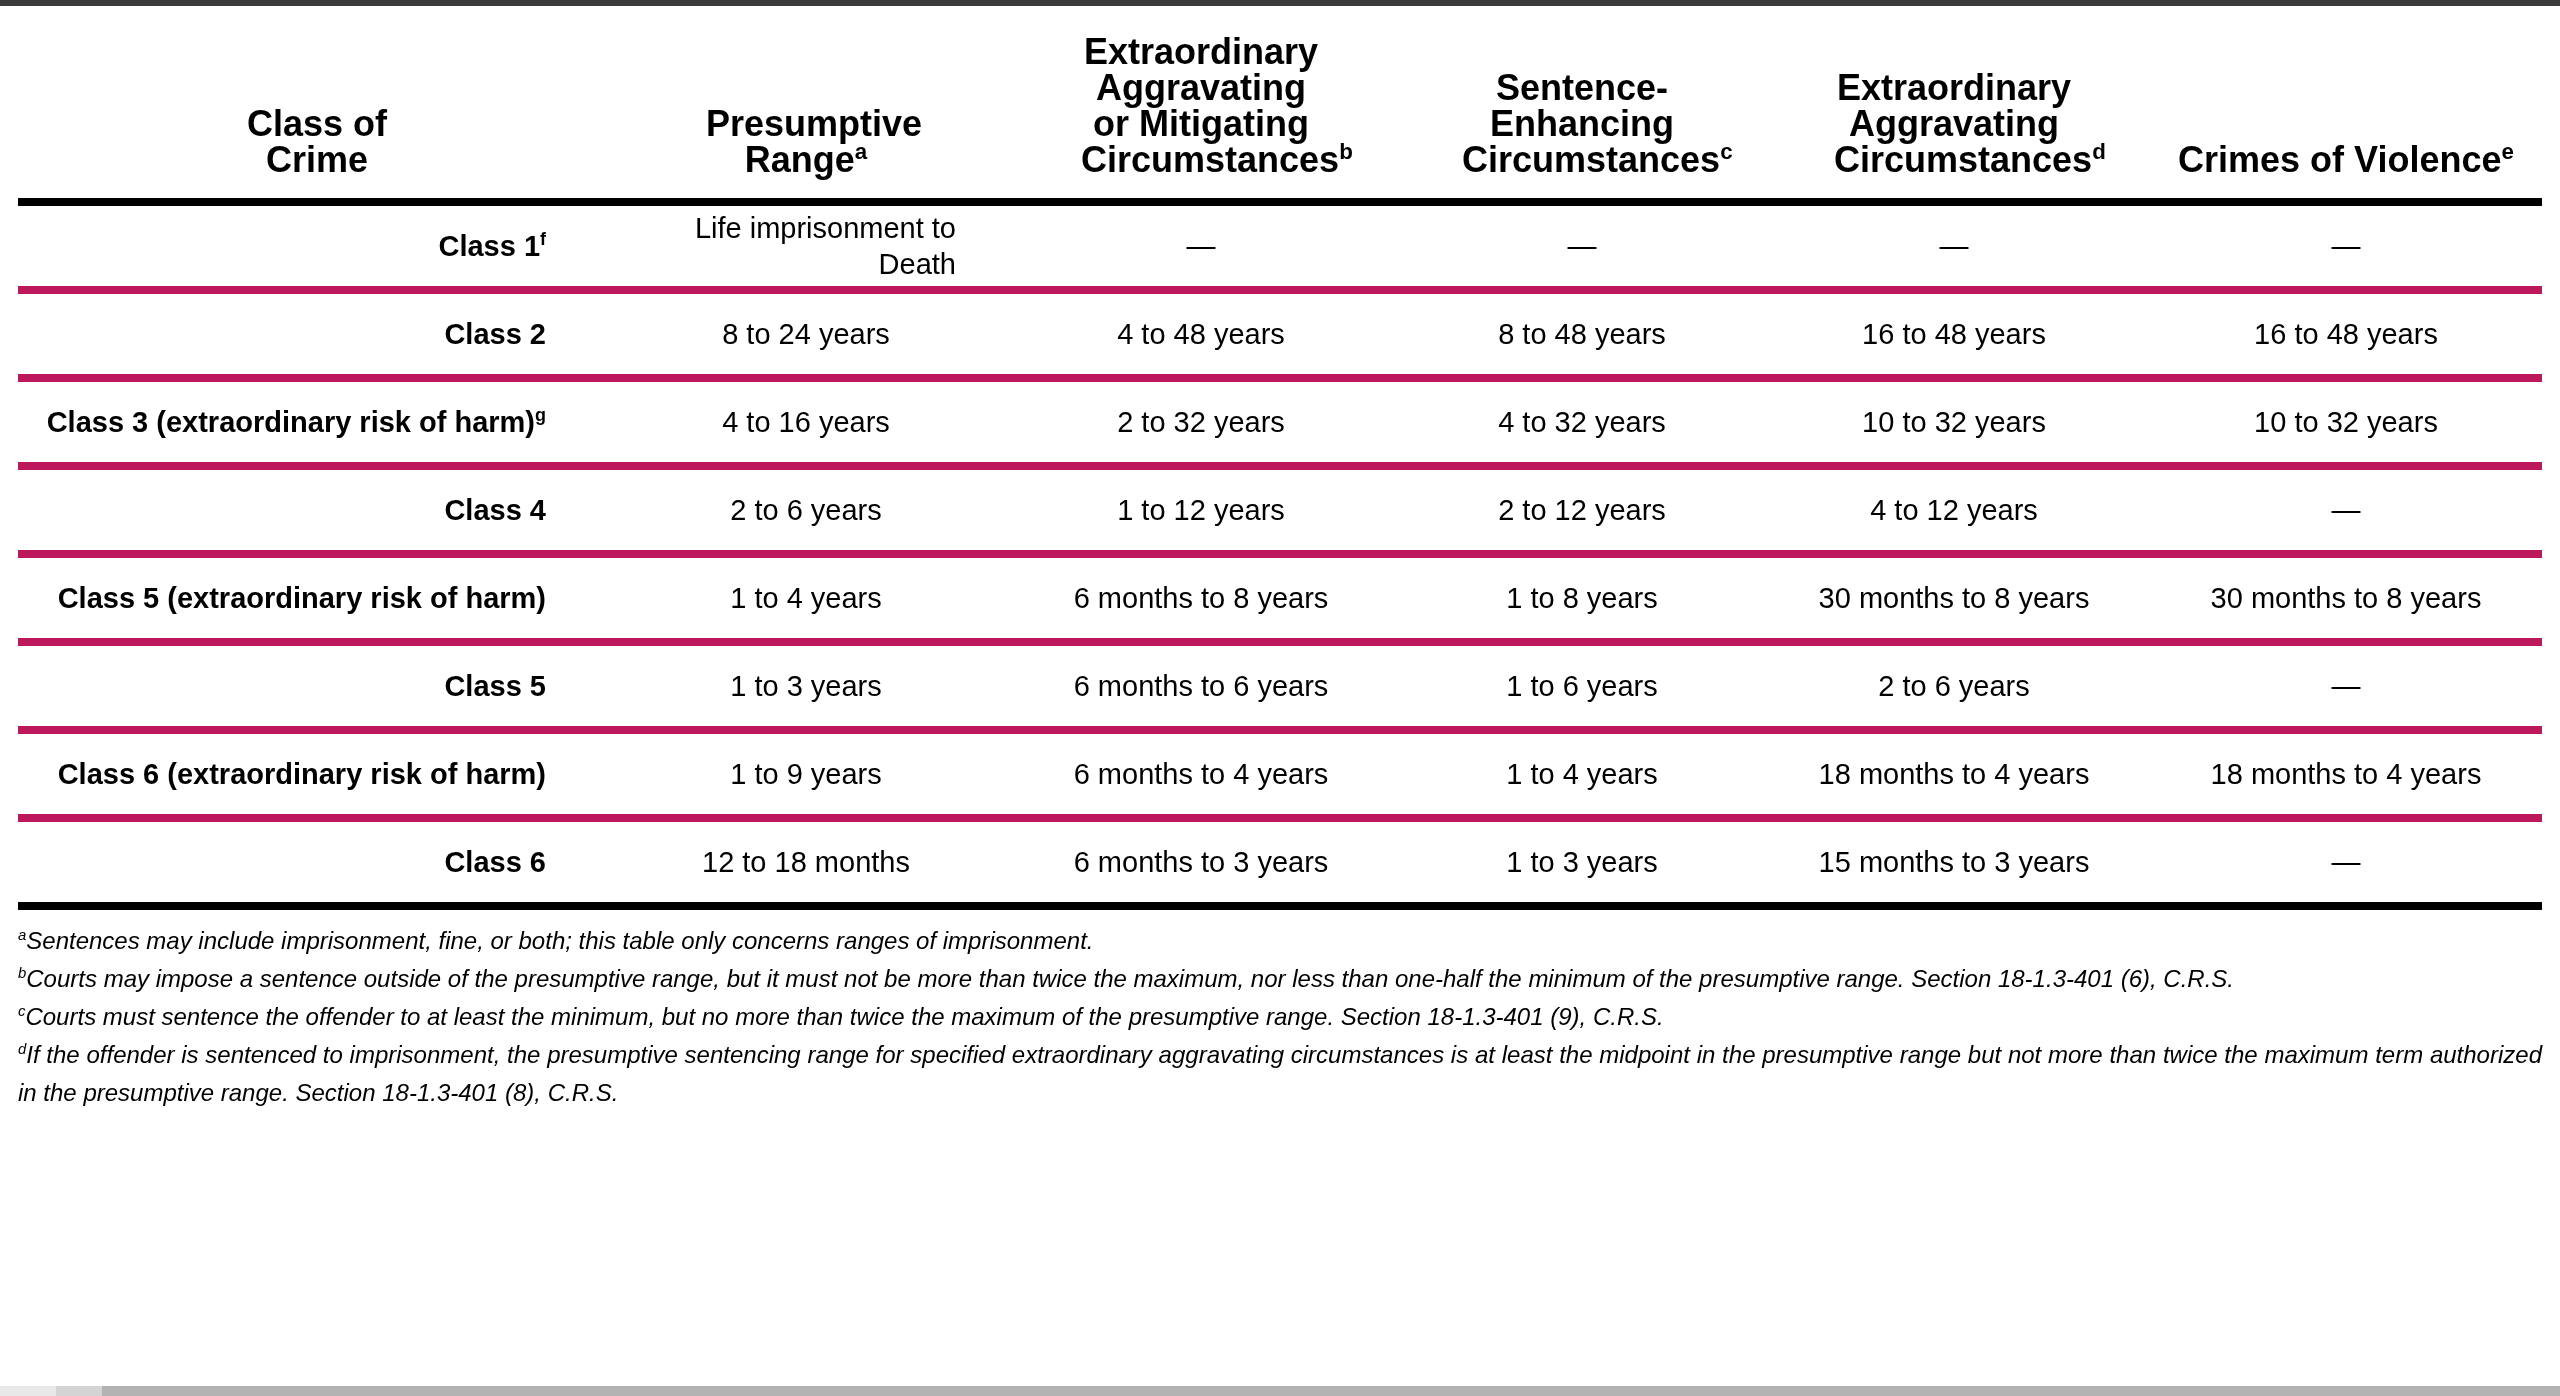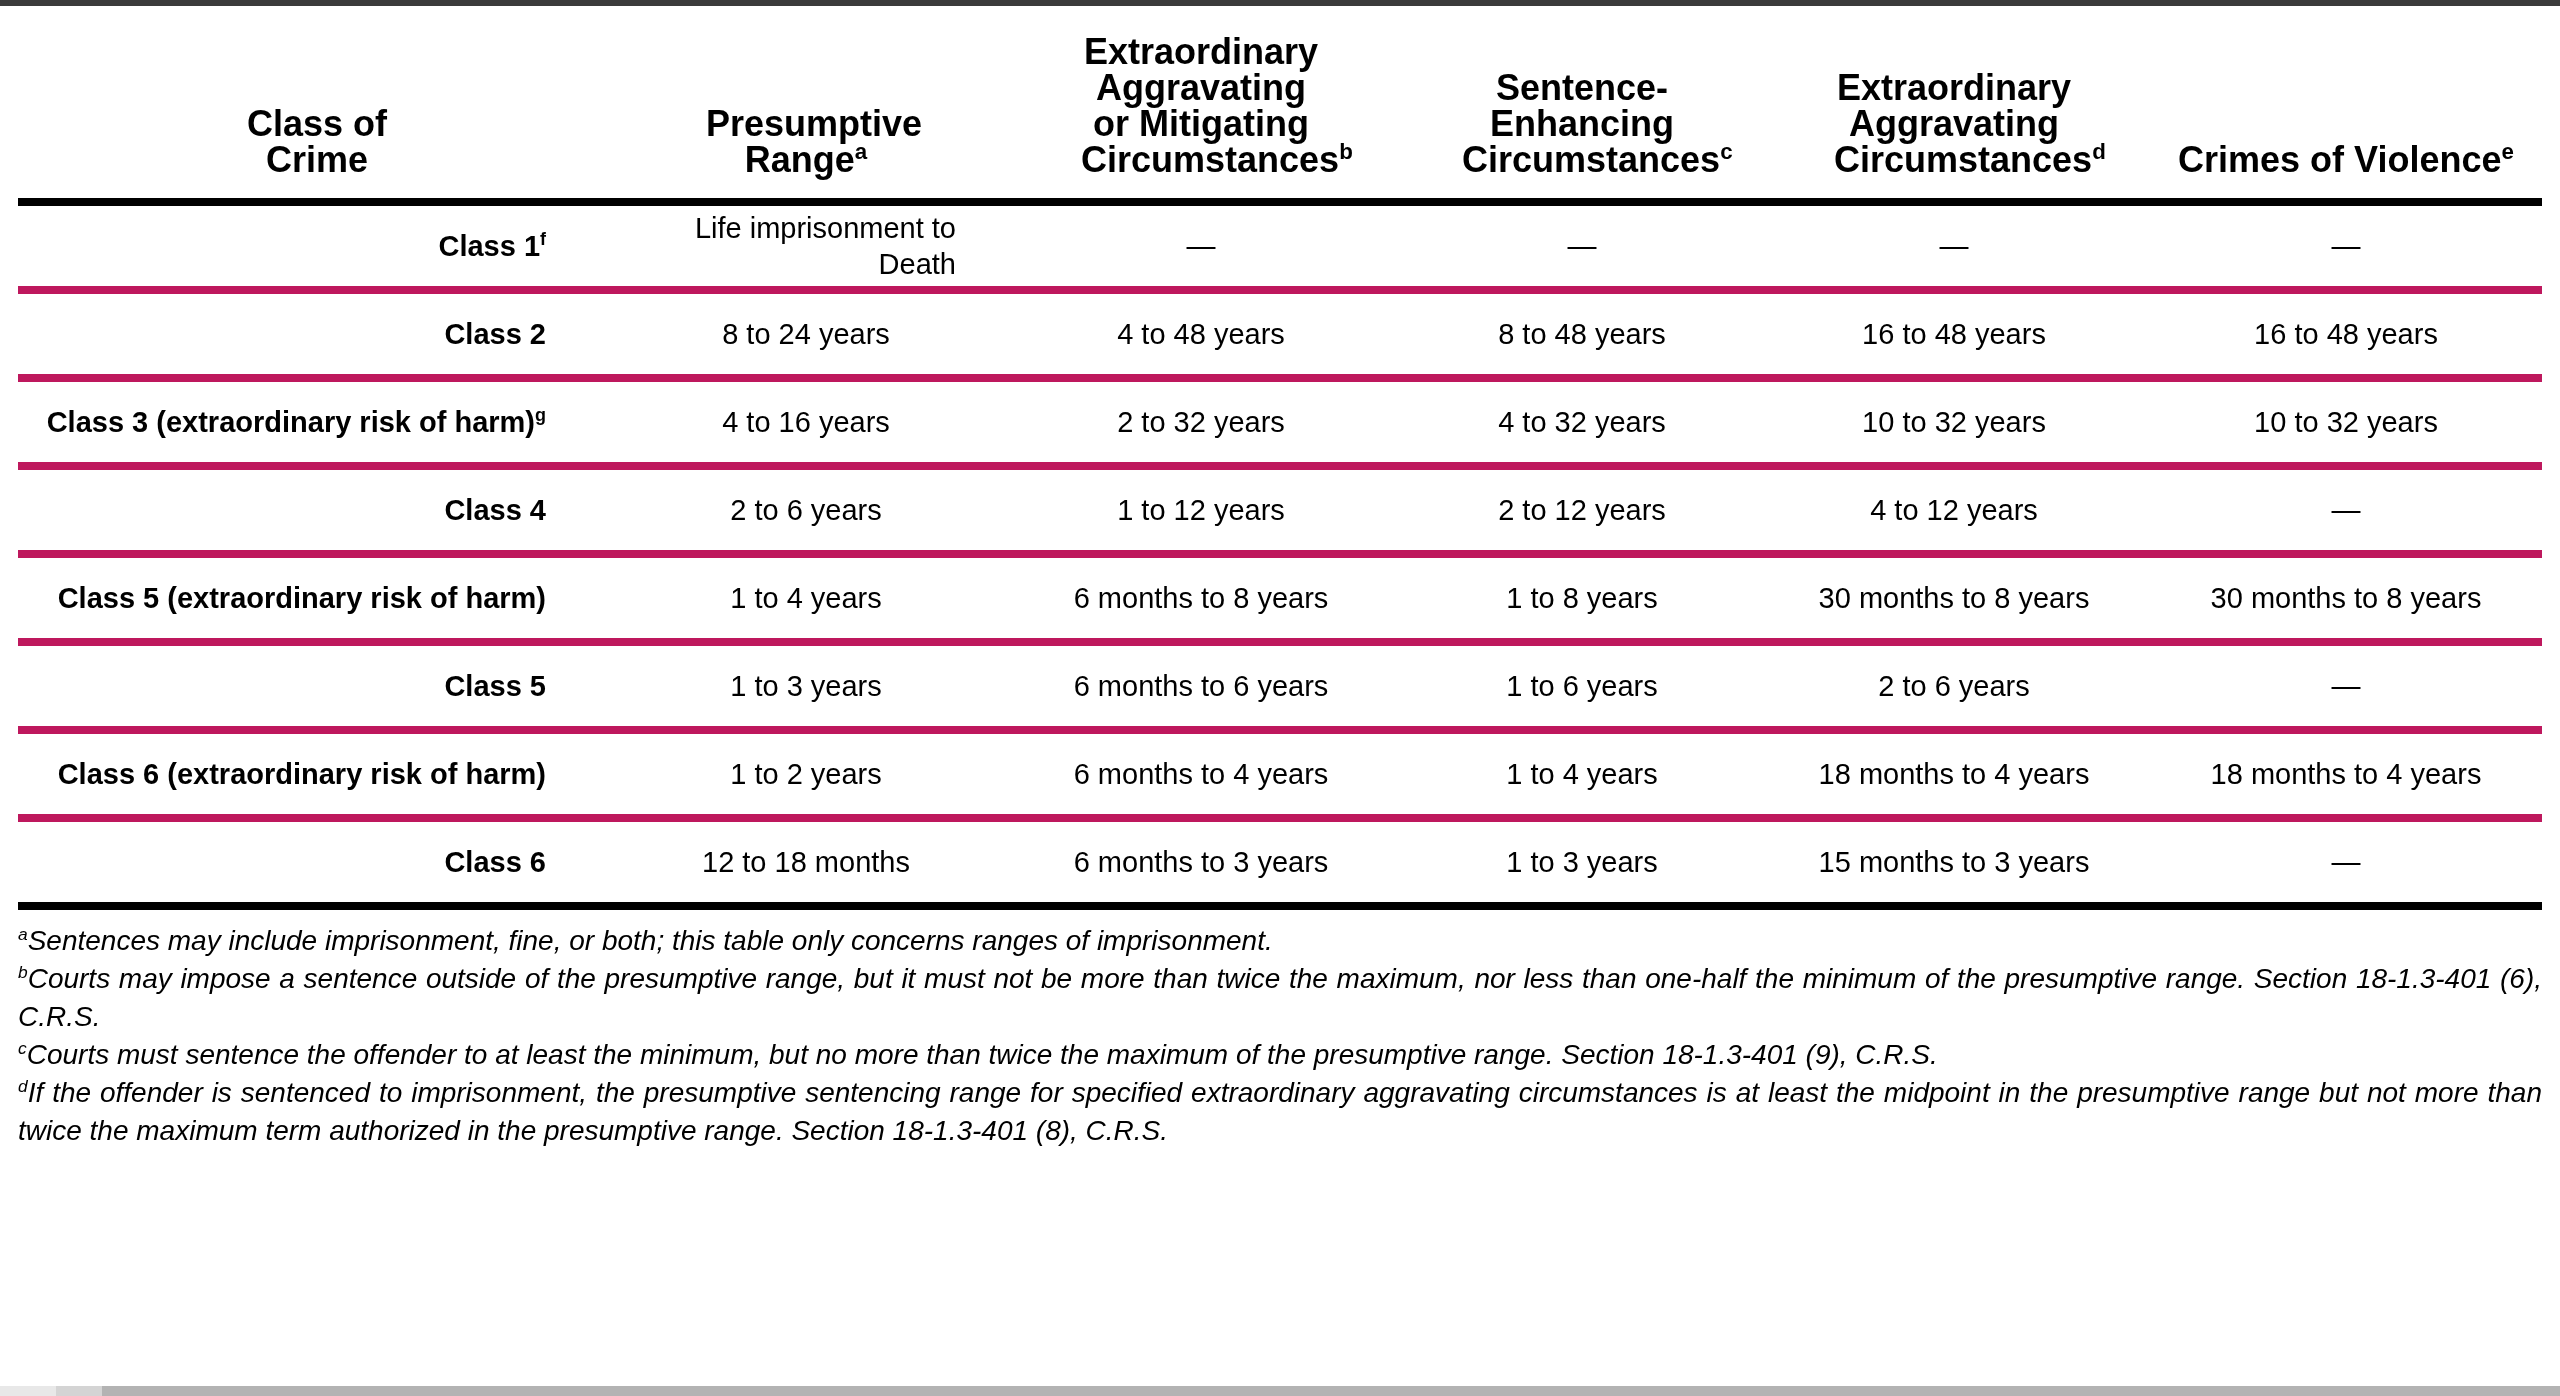"1 to 2 years" span { text: 2 -> 9 }
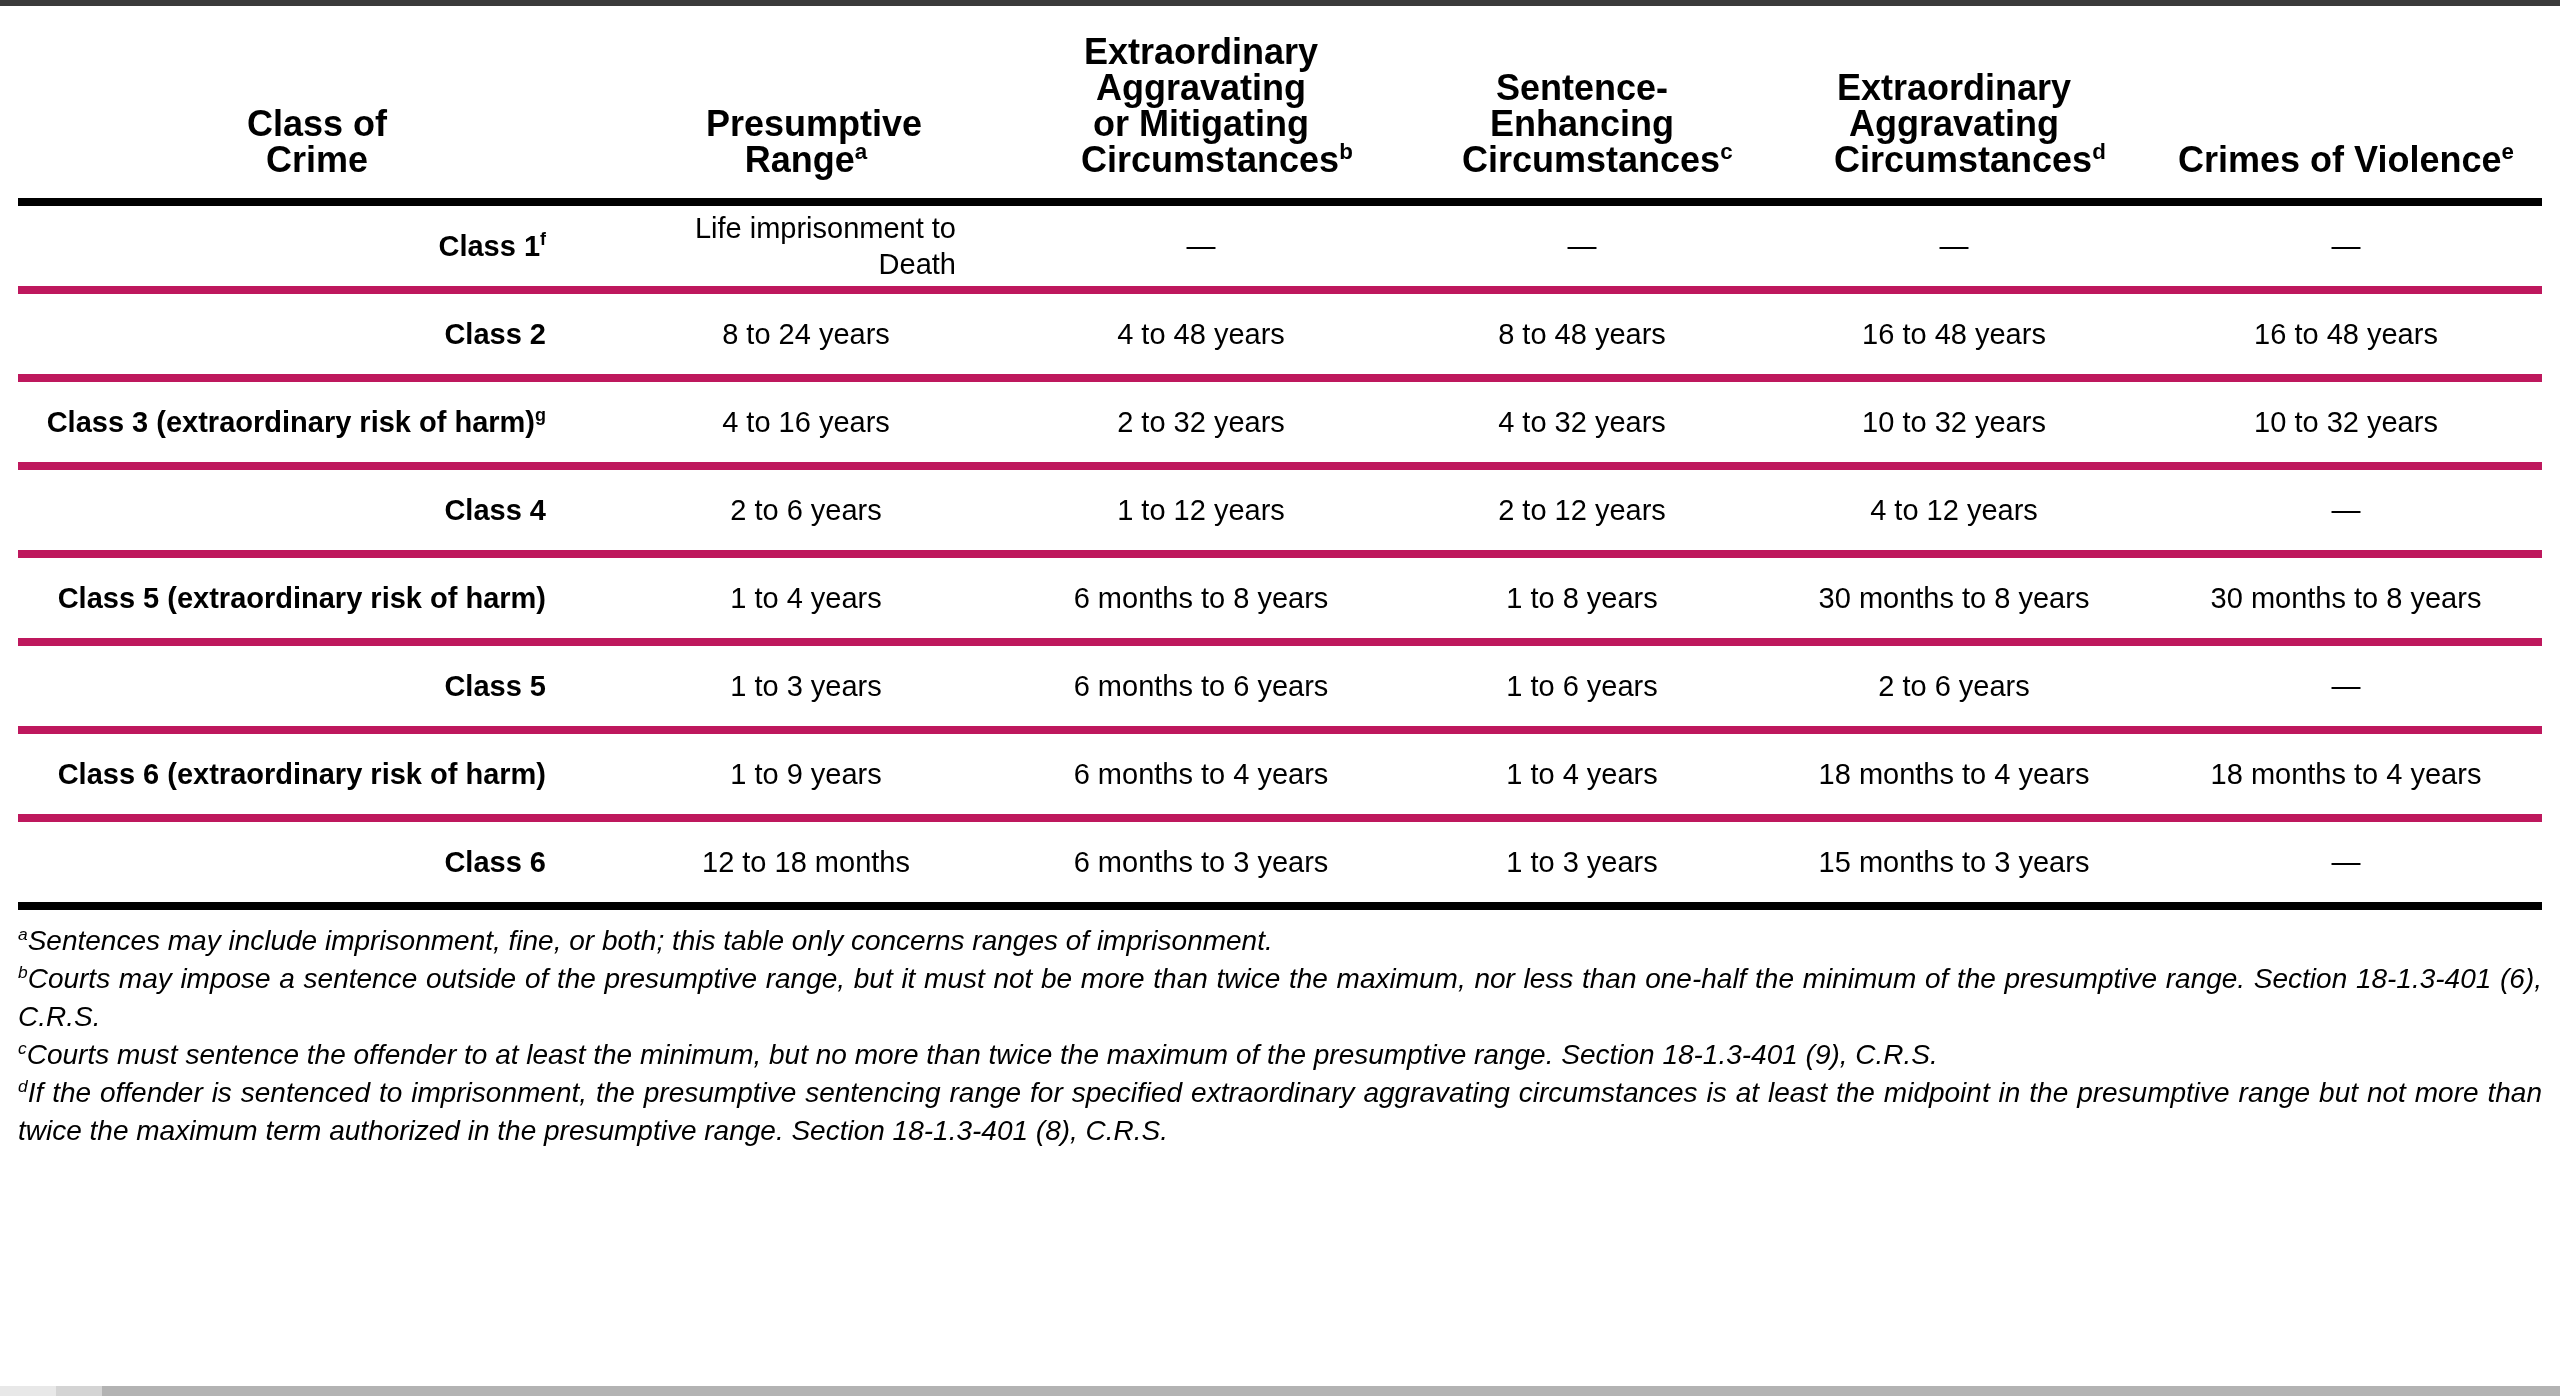"aSentences may include imprisonment," .footnotes p { font-size: 28px -> 24px }
